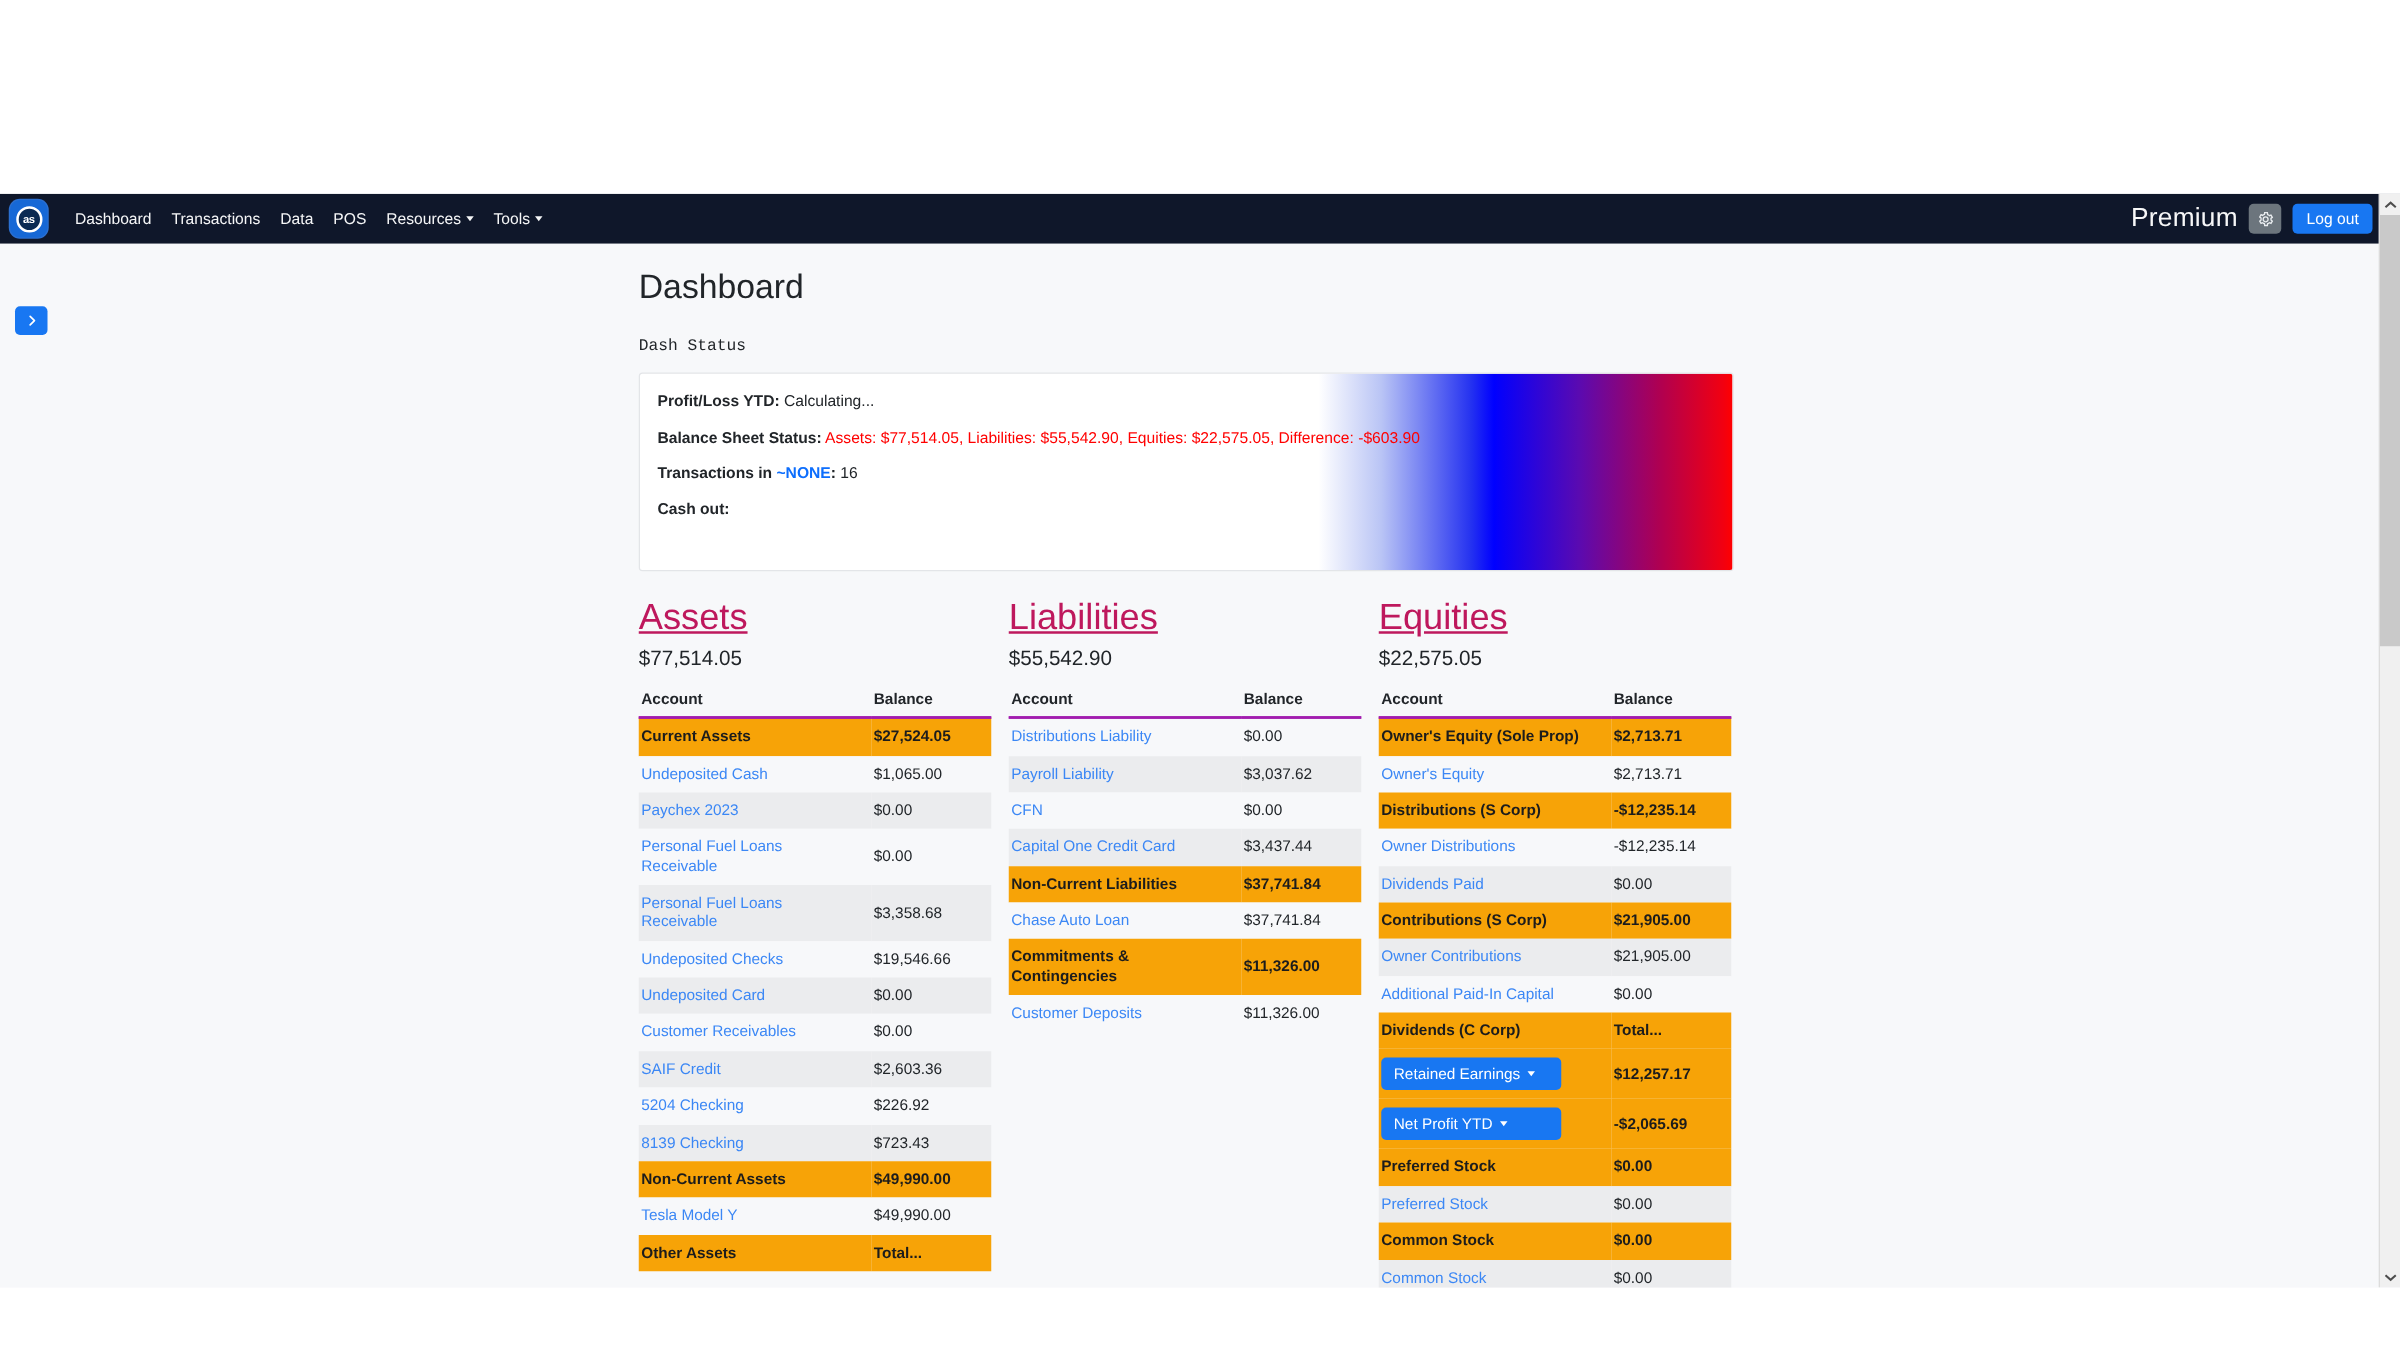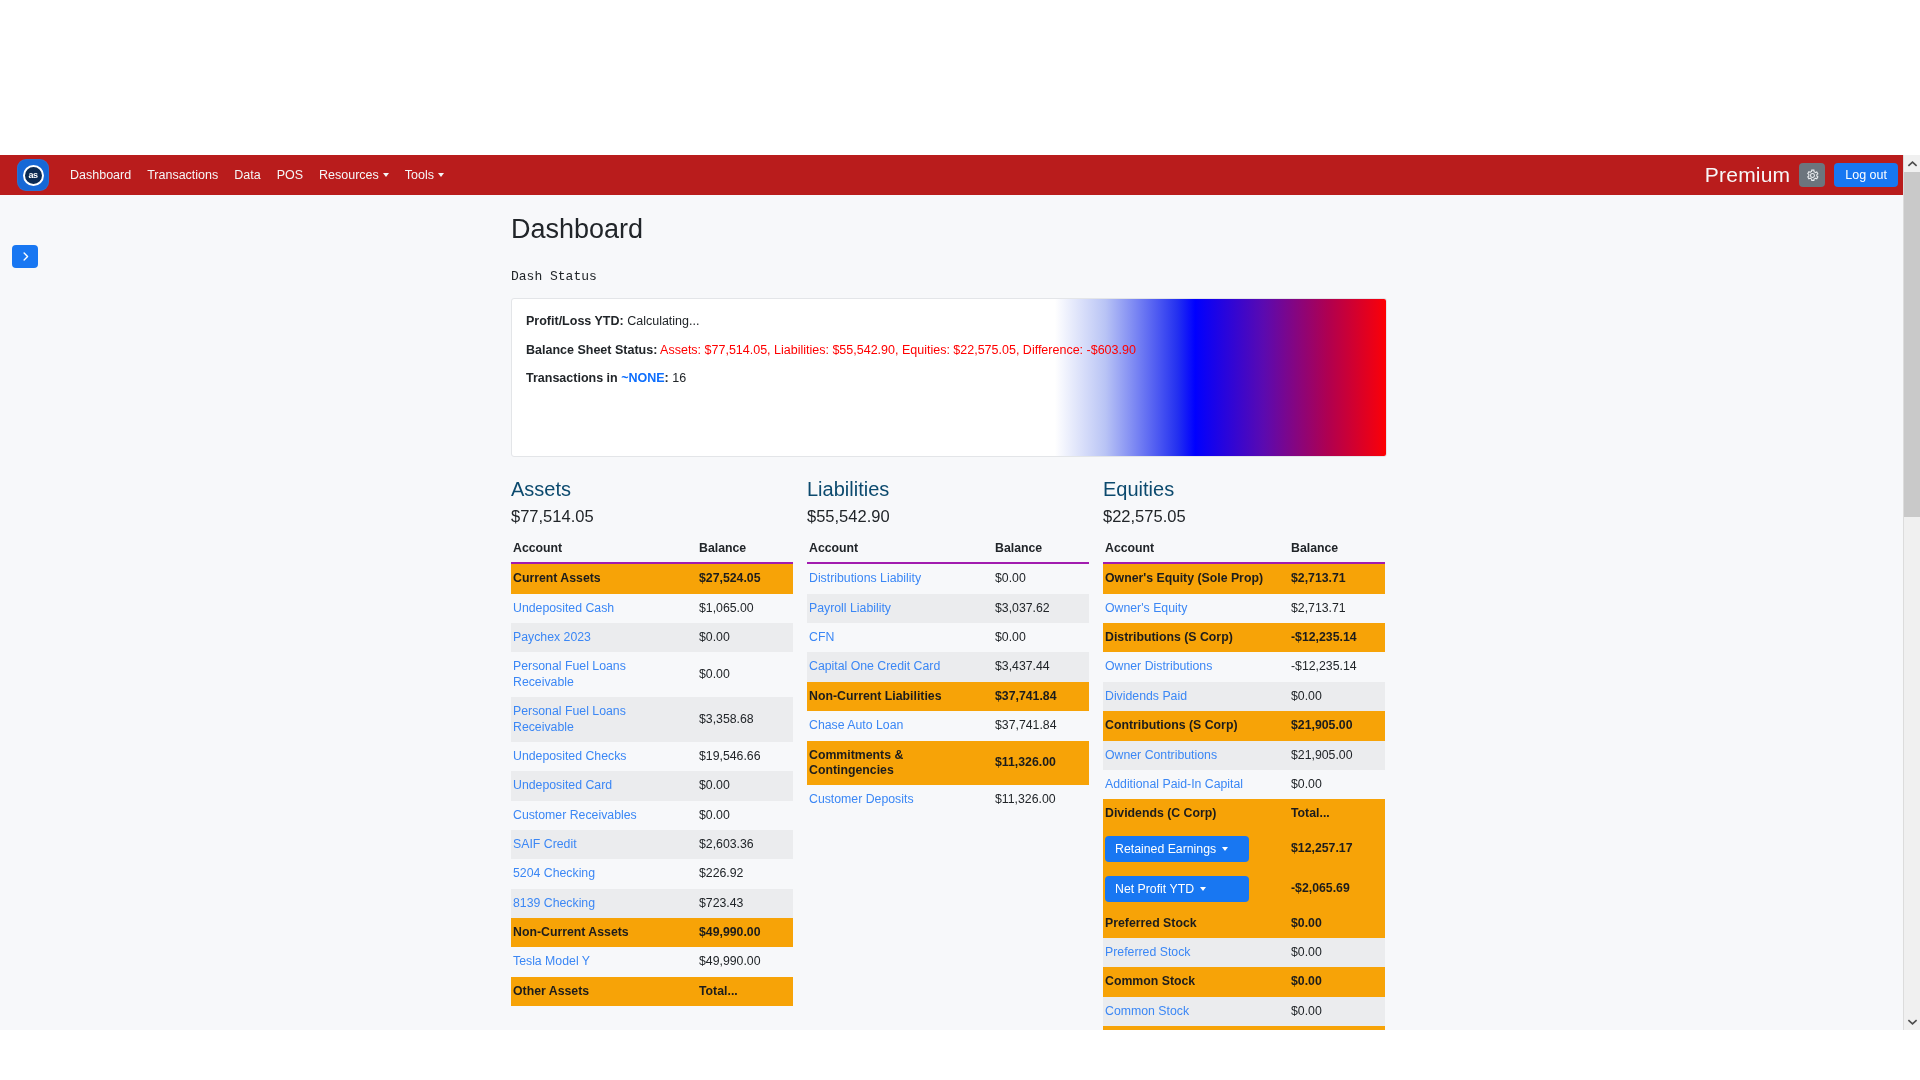"as" .navbar { background: #b91c1c -> #0f172a; padding-left: 18px -> 8px }
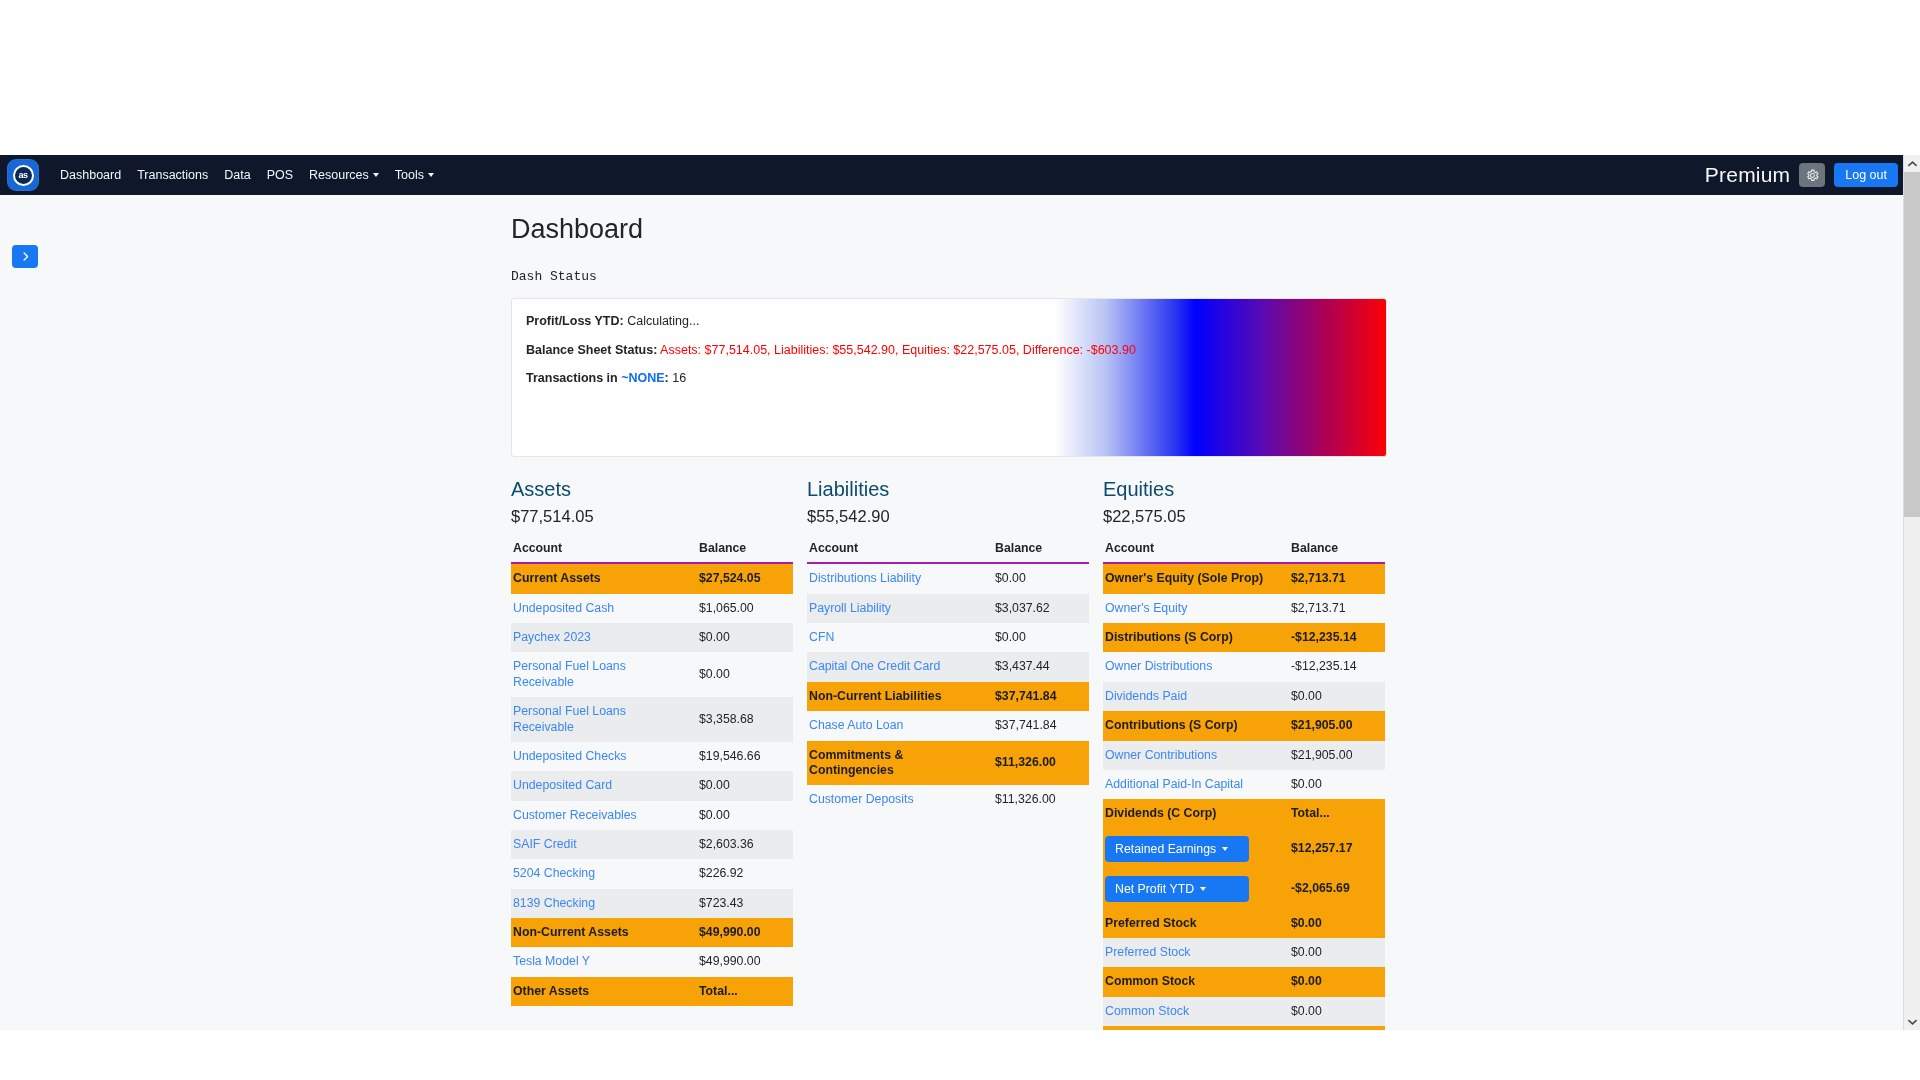"Cash out:" div.status-line { html: none -> <div> <b>Cash out:</b> <span></span> </div> }
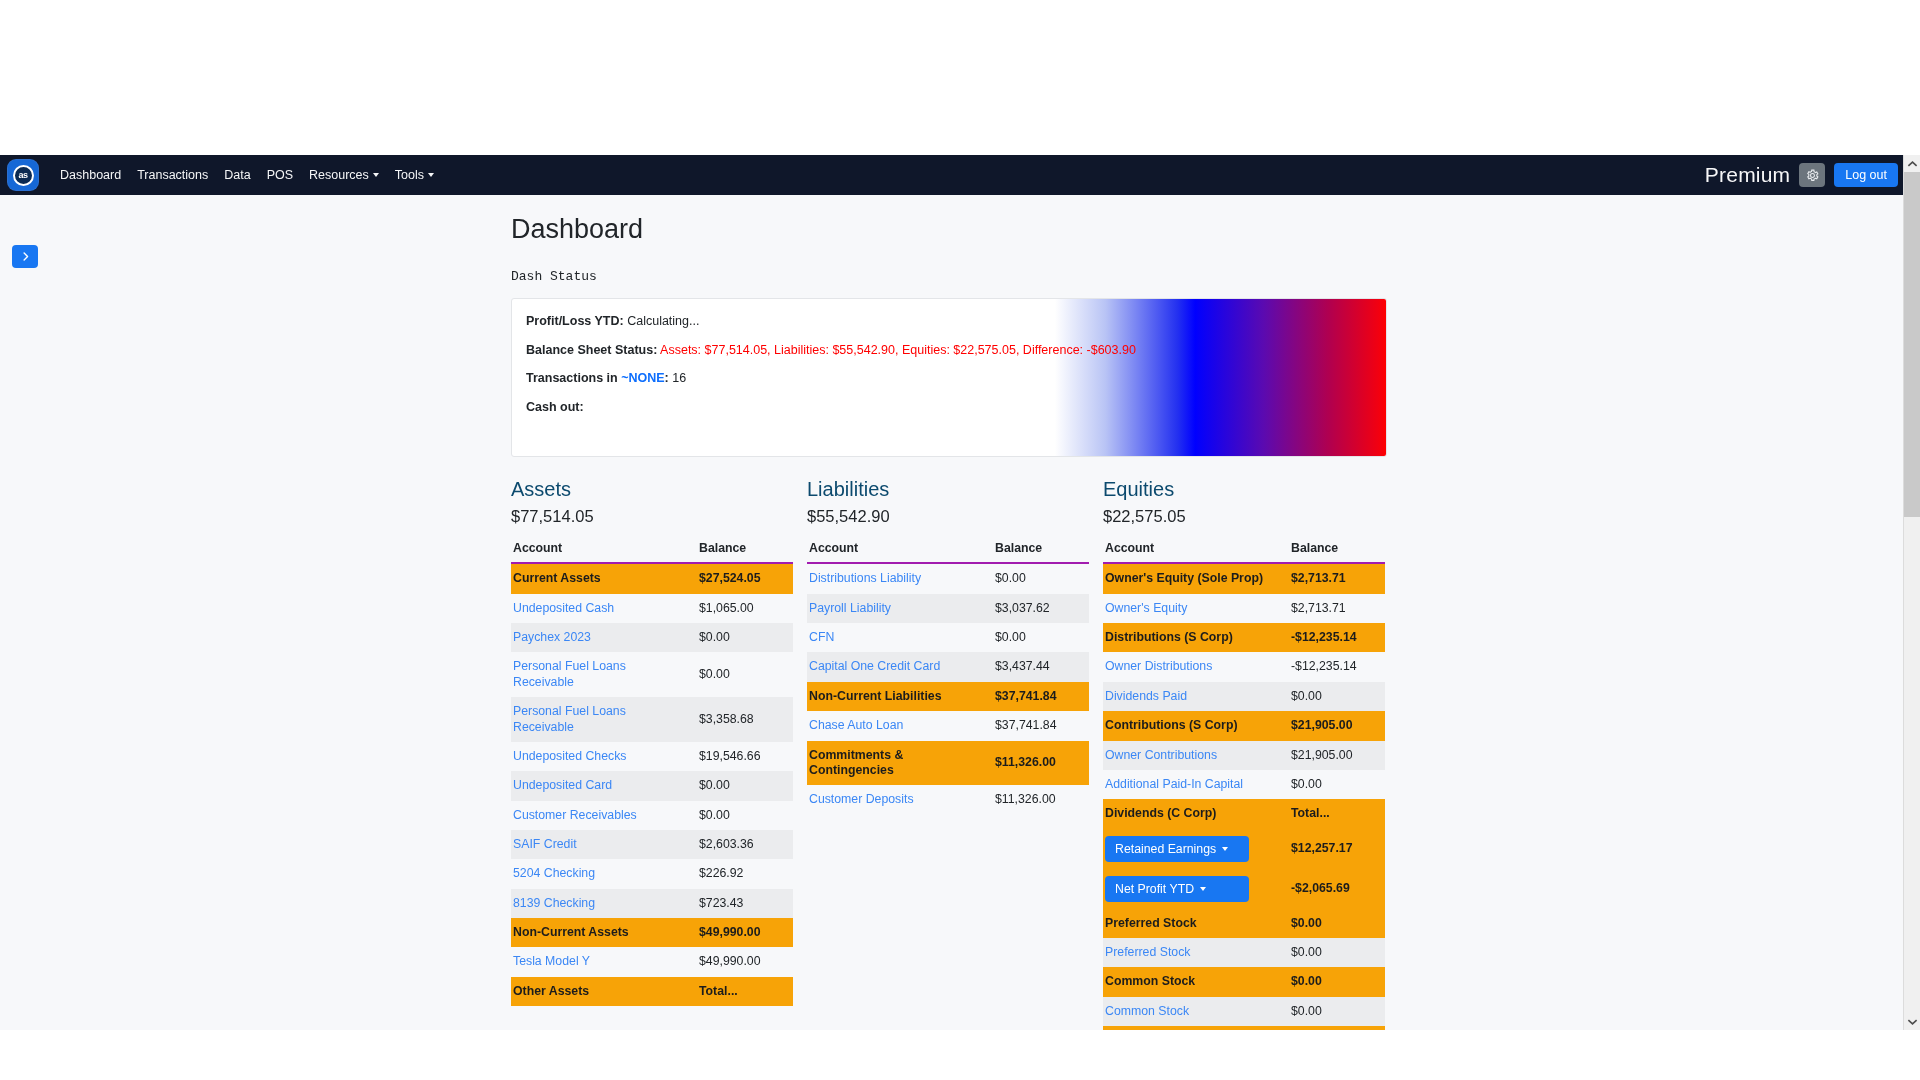"Assets" .col-title { color: #0c4a6e -> #be185d; font-size: 20px -> 29px; text-decoration: none -> underline }
